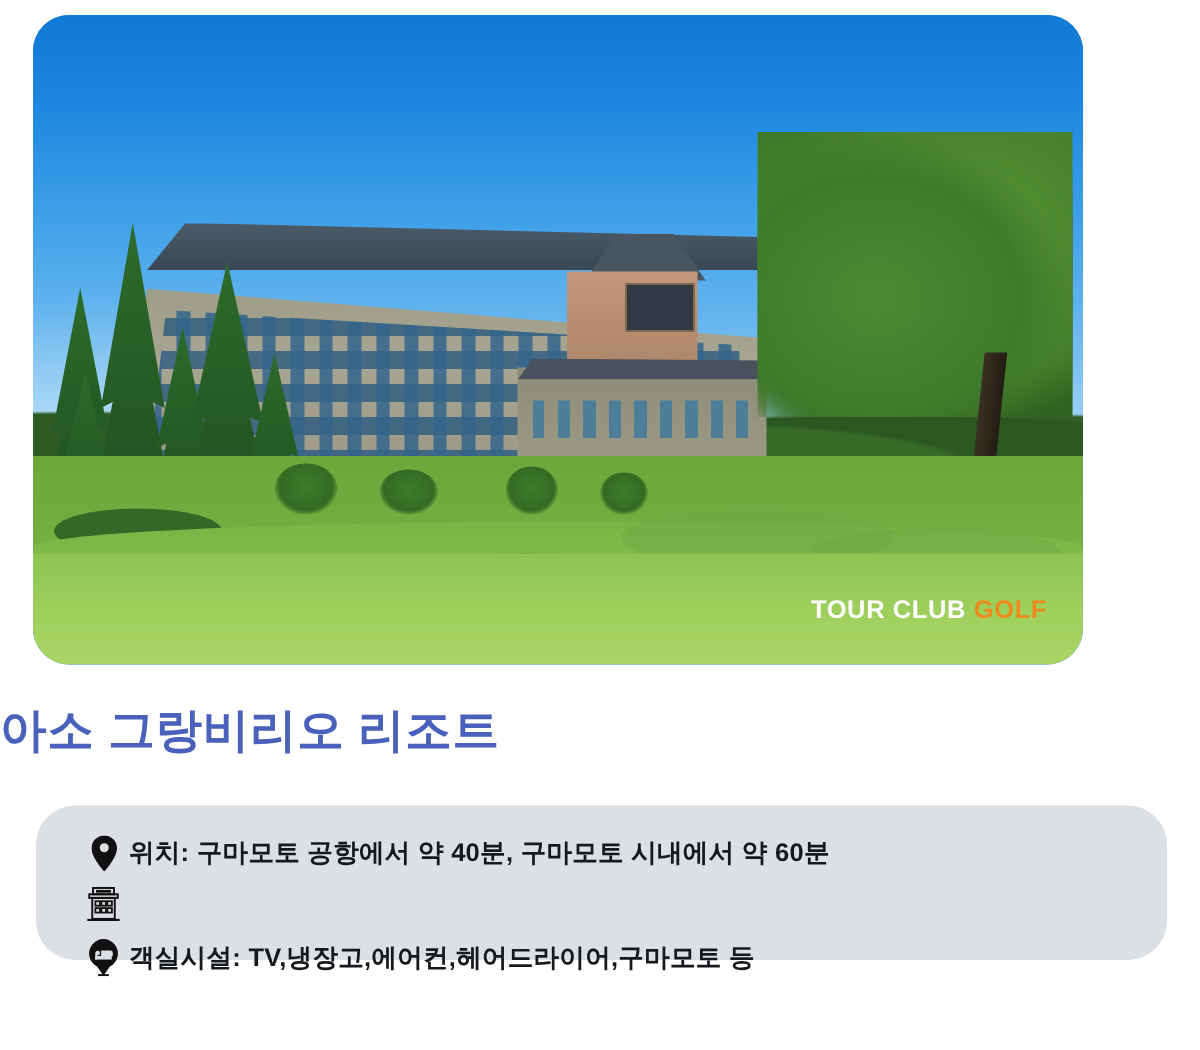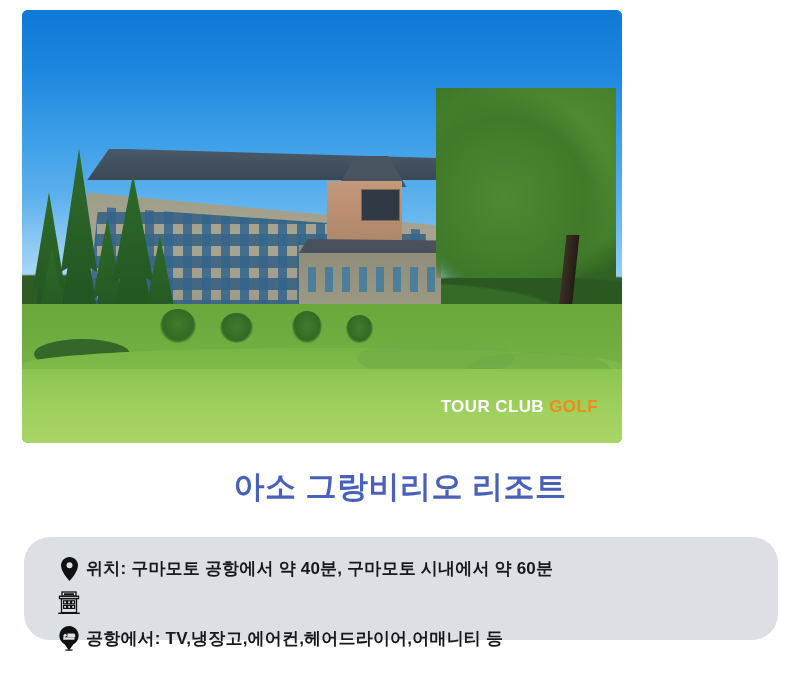"TOUR CLUB GOLF" .photo-card { border-radius: 6px -> 24px; width: 600px -> 700px }
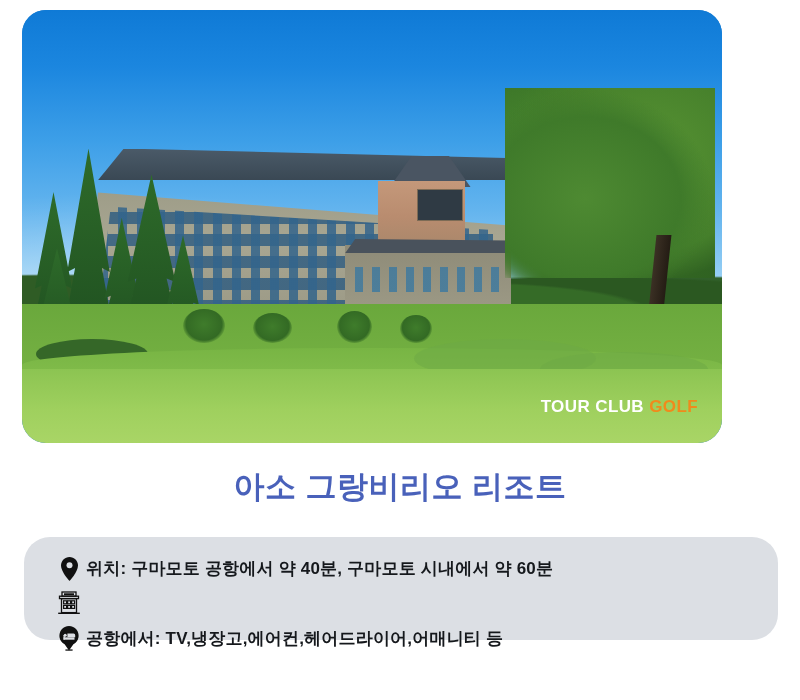"아소 그랑비리오 리조트" .title { text-align: center -> none }
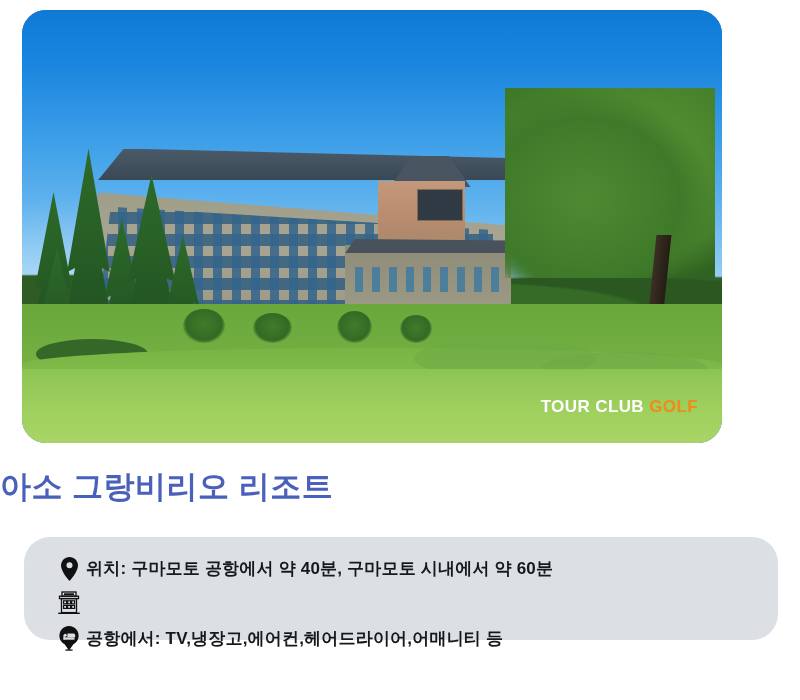"공항에서: TV,냉장고,에어컨,헤어드라이어,어매니티 등" span.info-text { text: 공항에서: TV,냉장고,에어컨,헤어드라이어,어매니티 -> 객실시설: TV,냉장고,에어컨,헤어드라이어,구마모토 }
